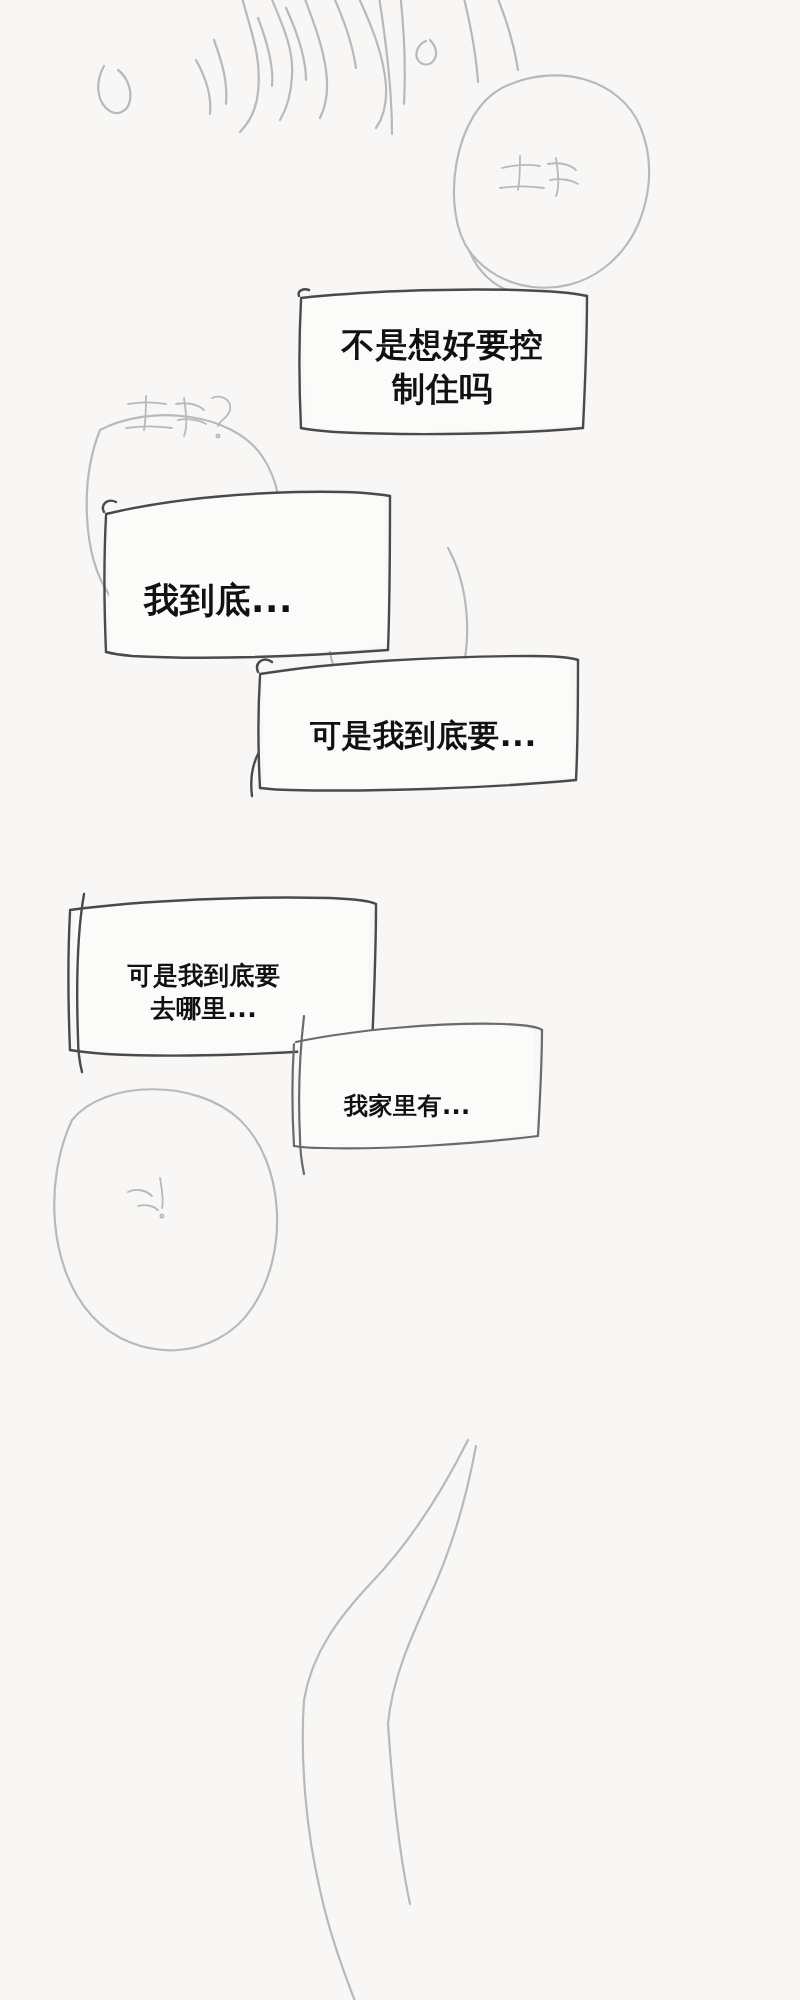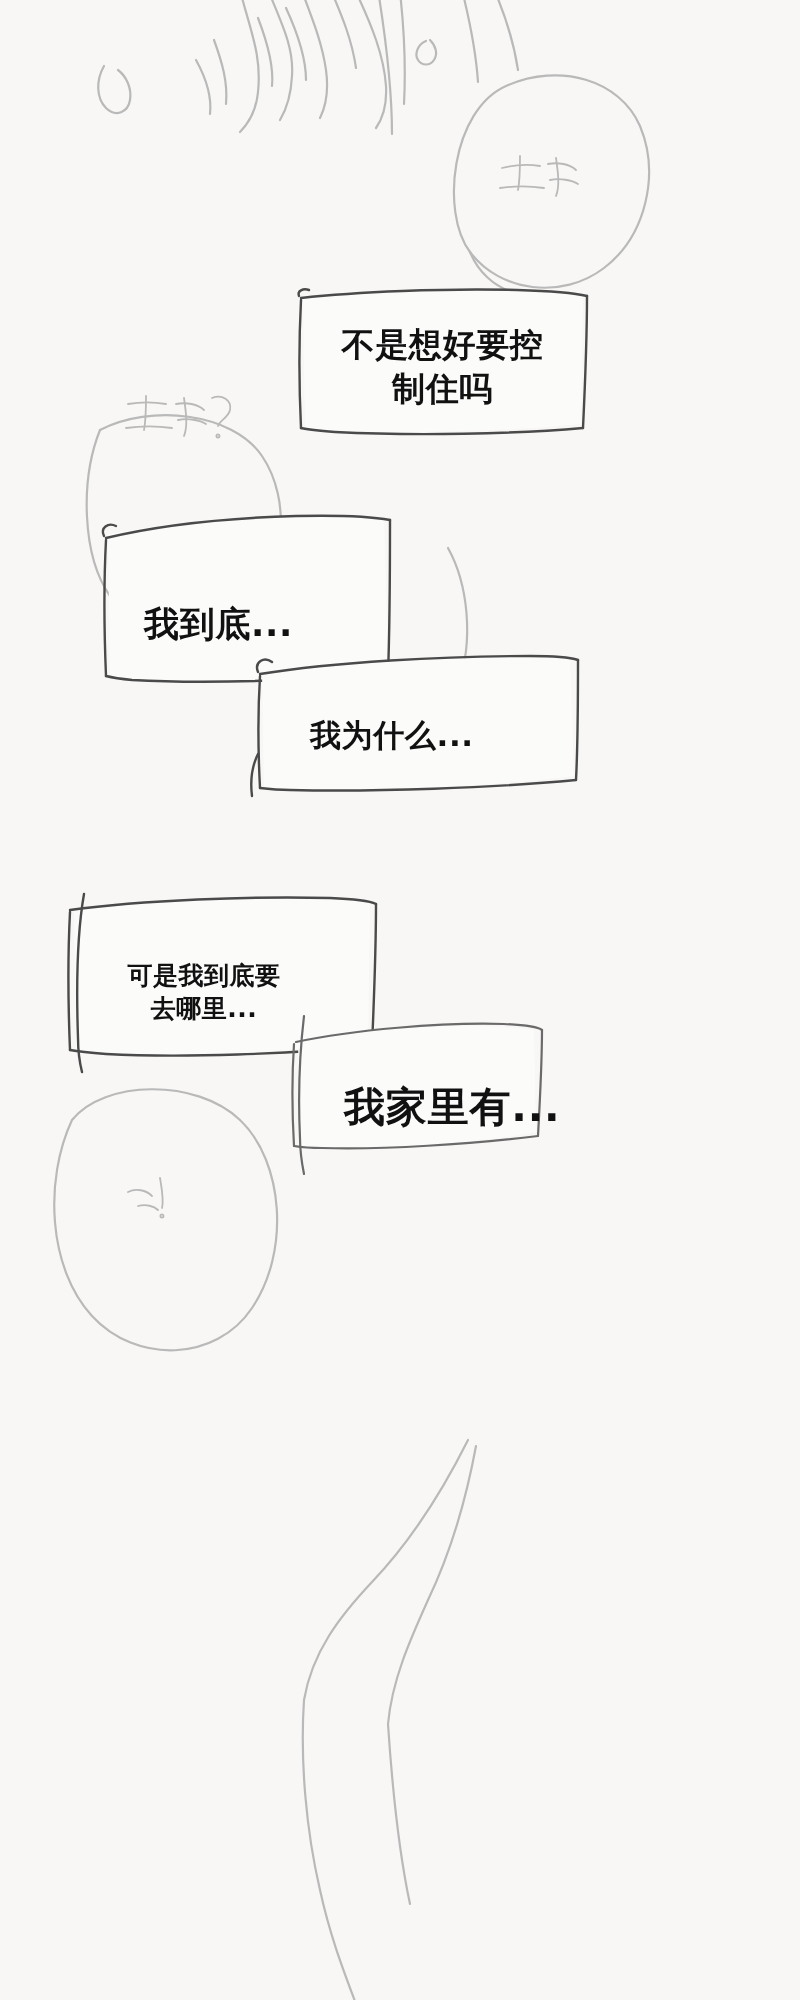"我到底..." div.bubble { top: 508px -> 484px }
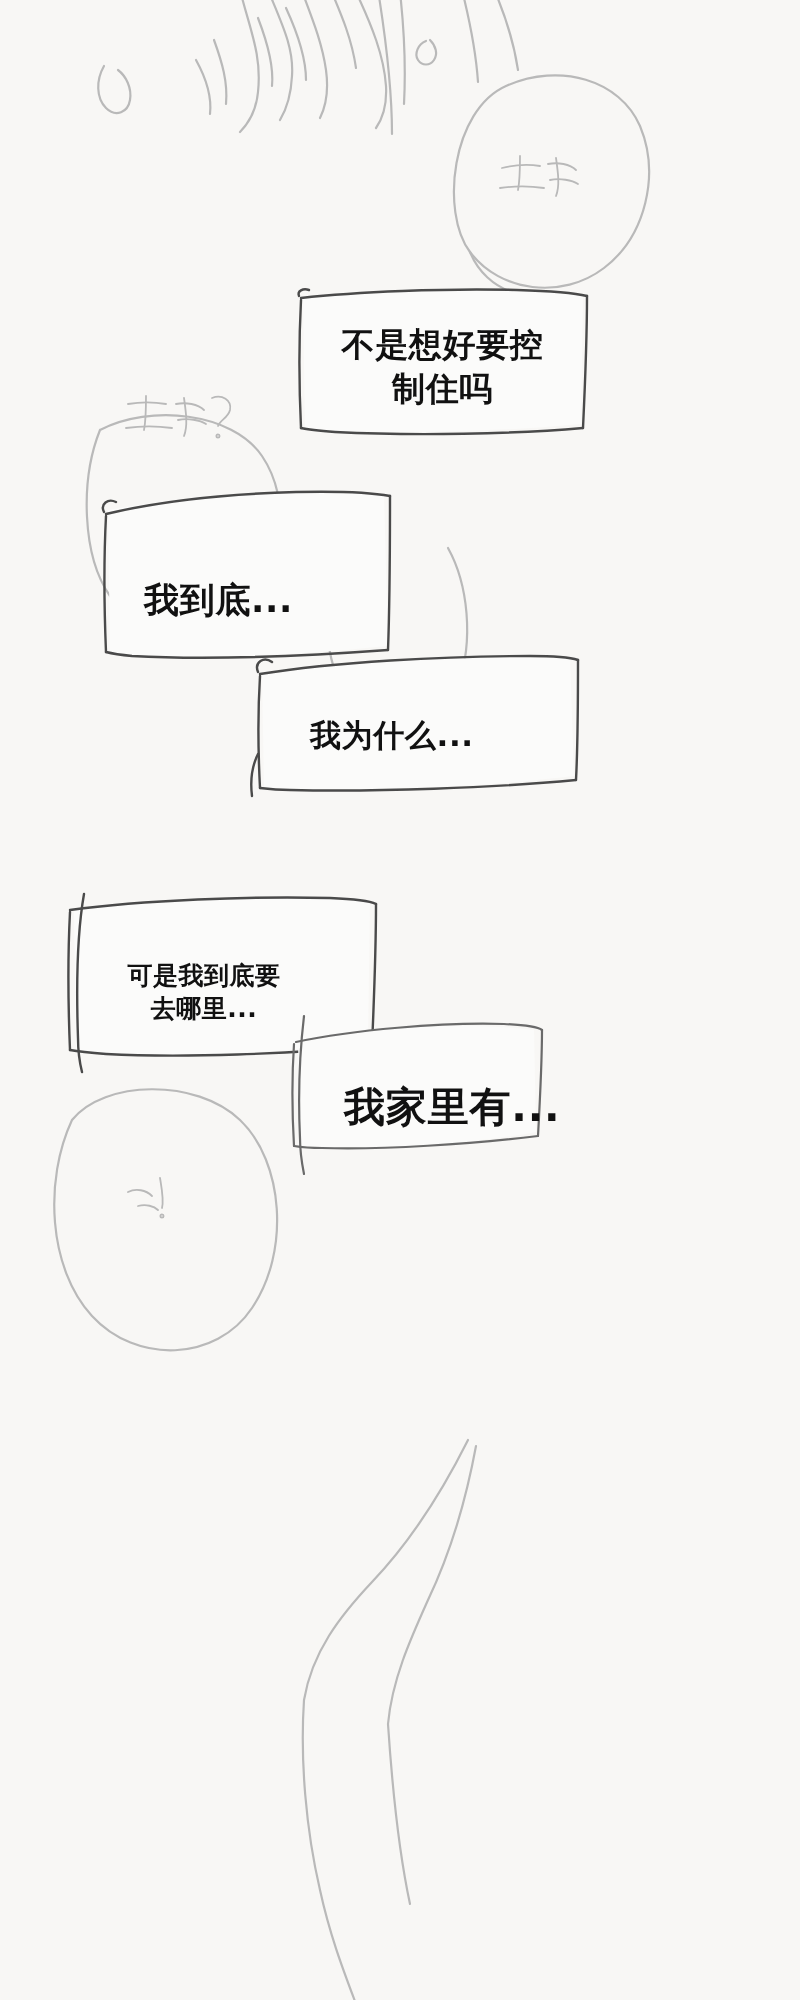"我为什么..." span.line { text: 我为什么 -> 可是我到底要 }
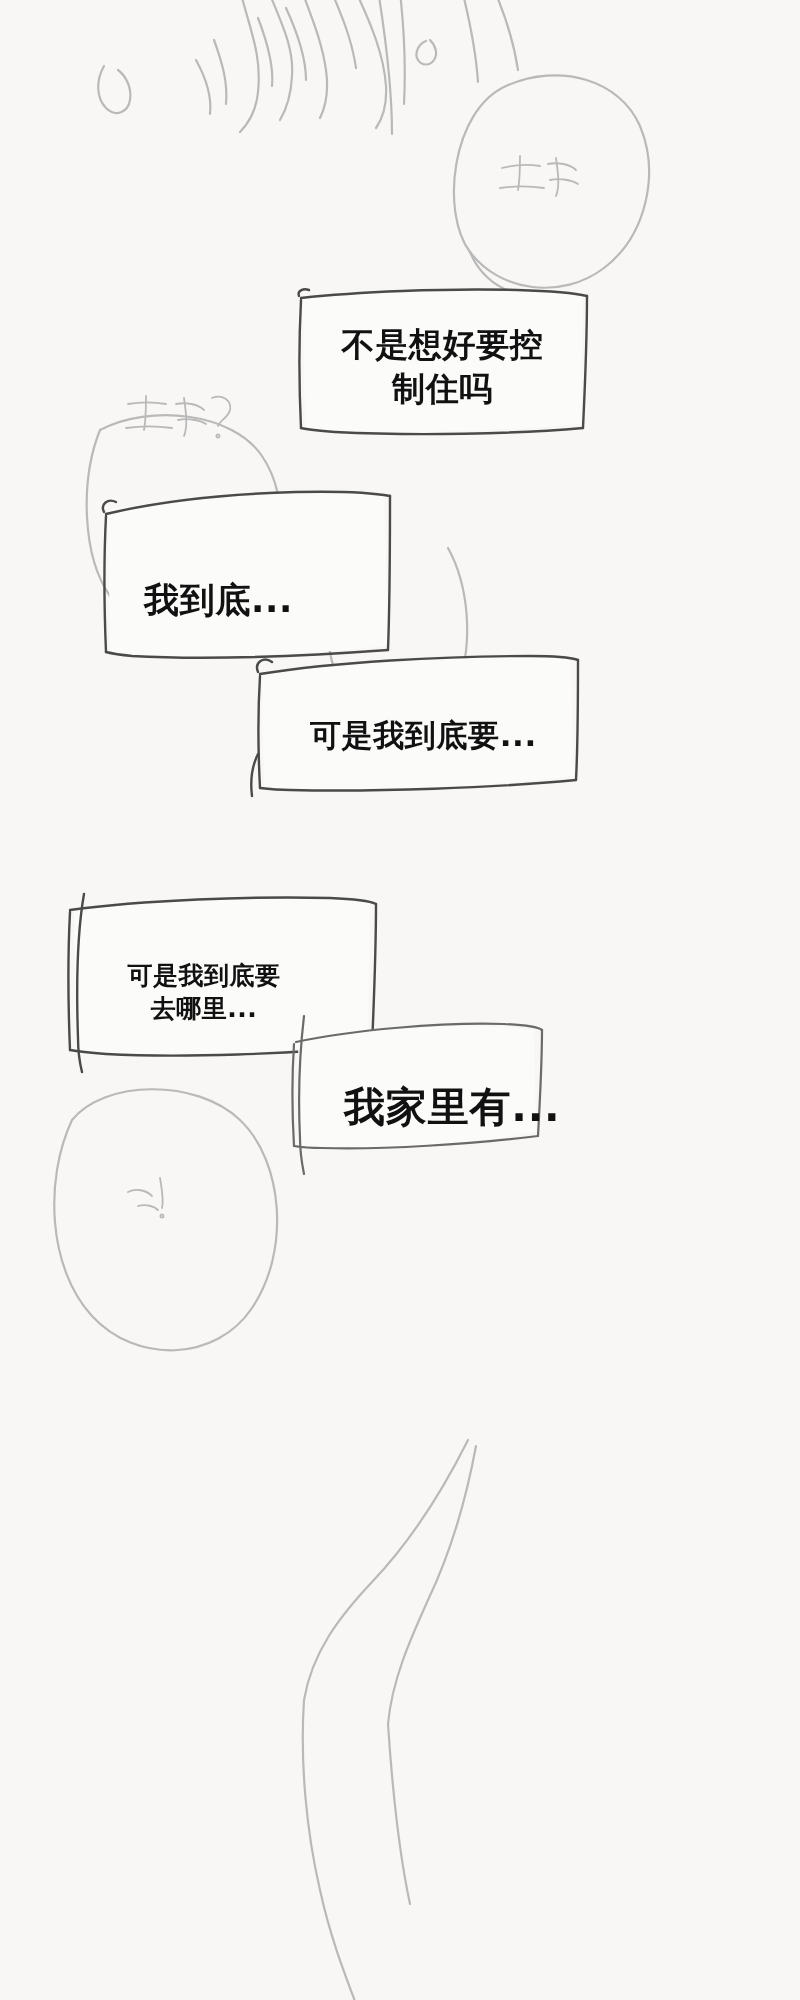"我家里有..." #bubble-6 .bubble-text { font-size: 41px -> 24px }
